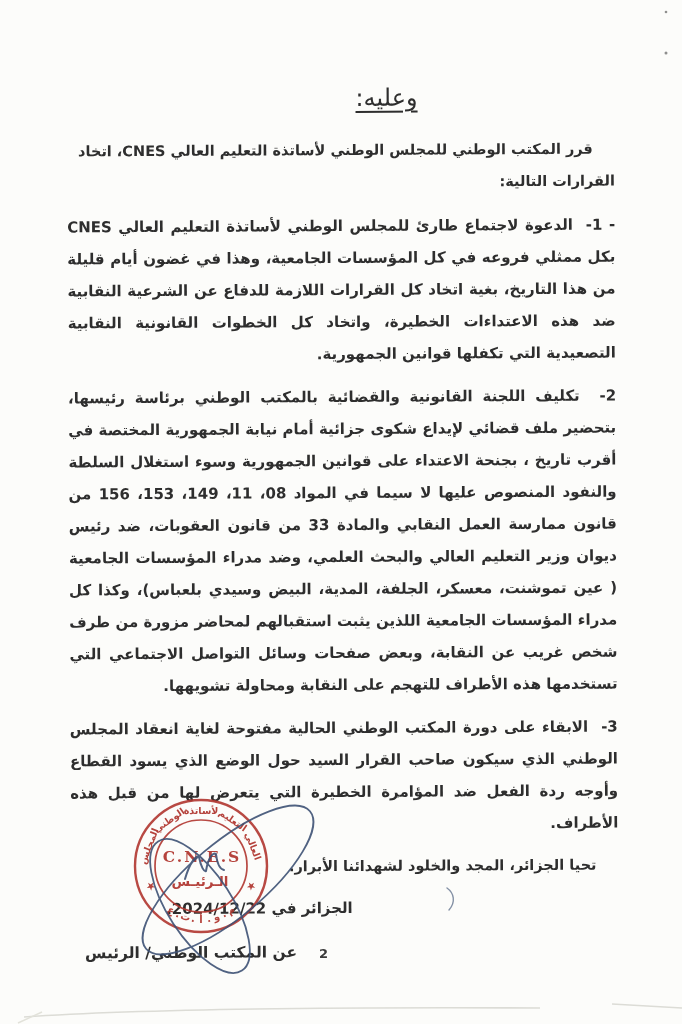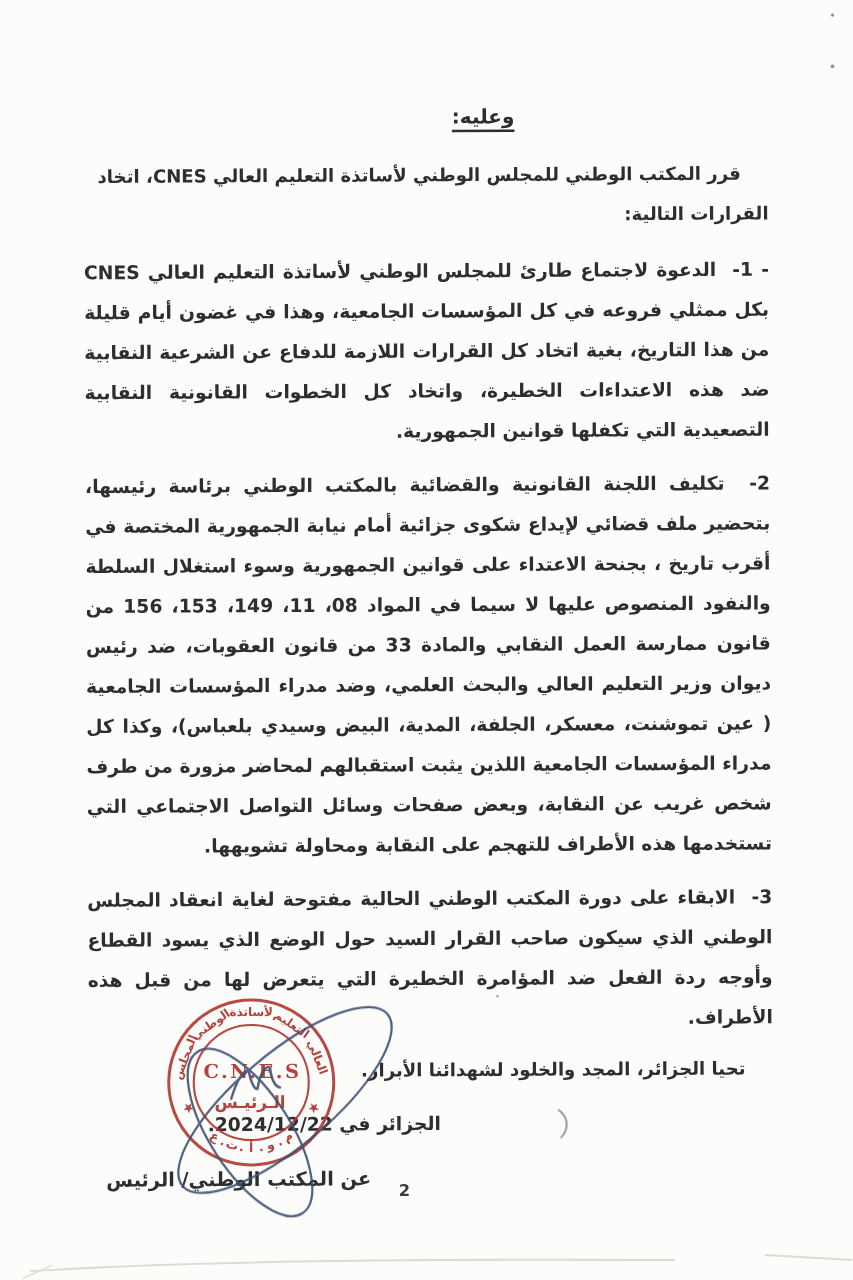"وعليه:" .heading { font-size: 16px -> 24px; font-weight: bold -> normal }
